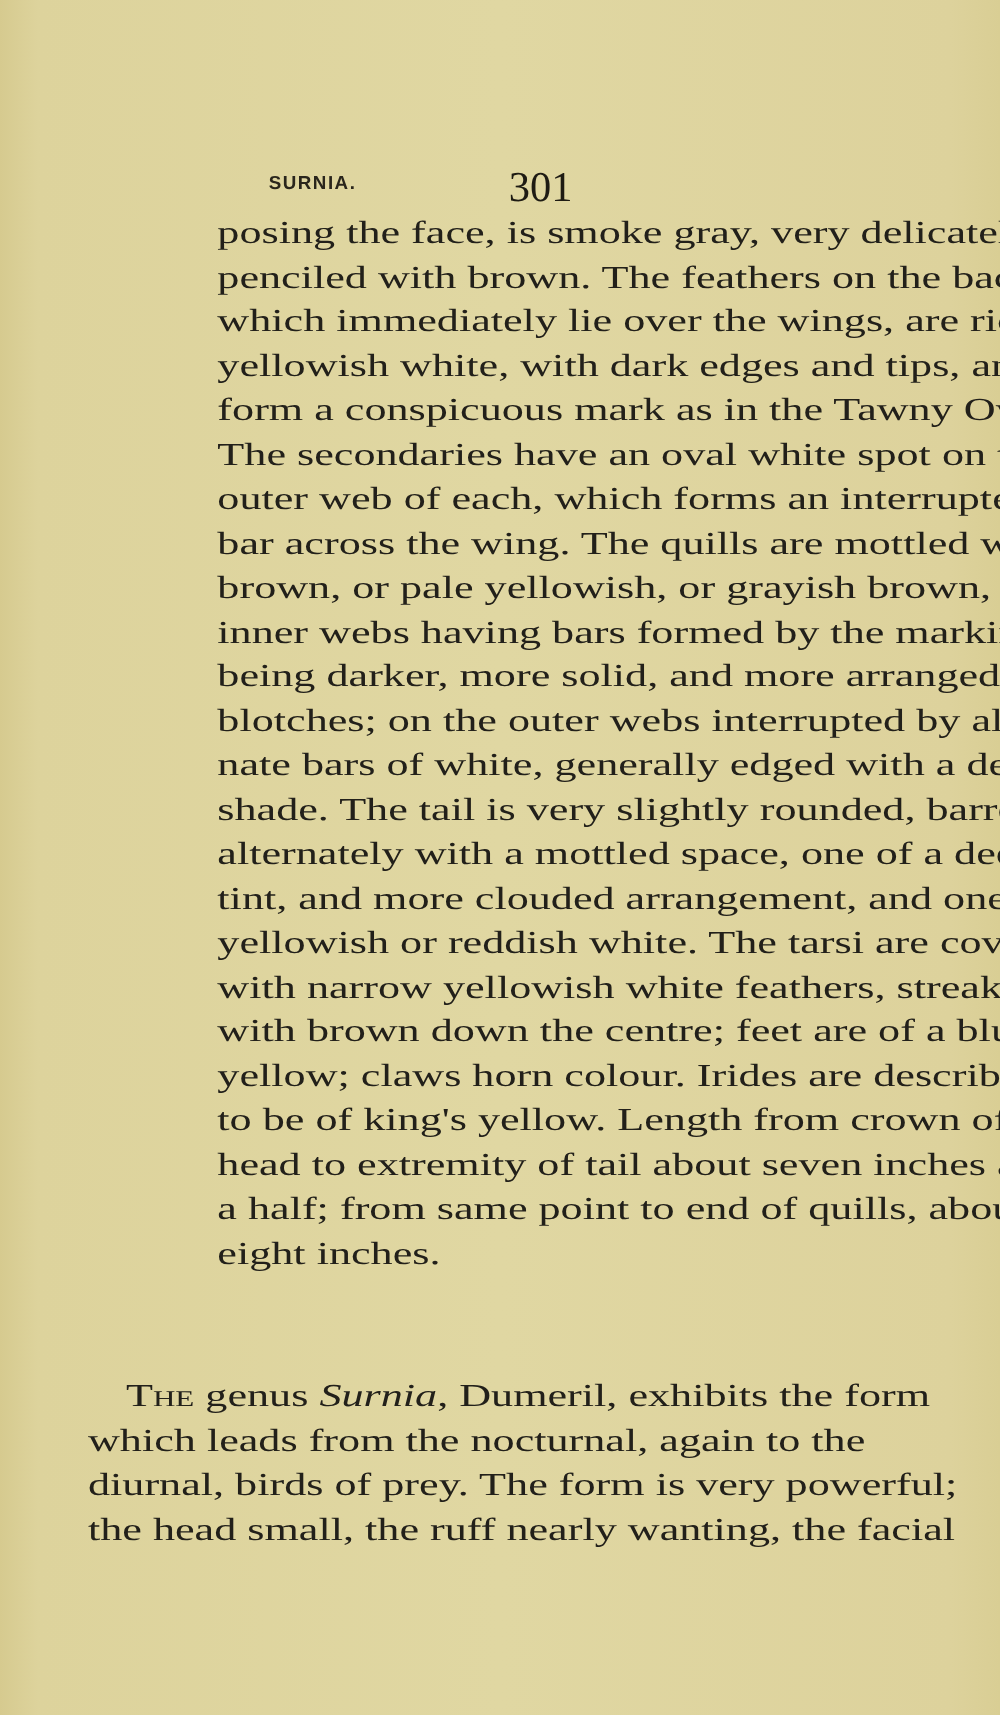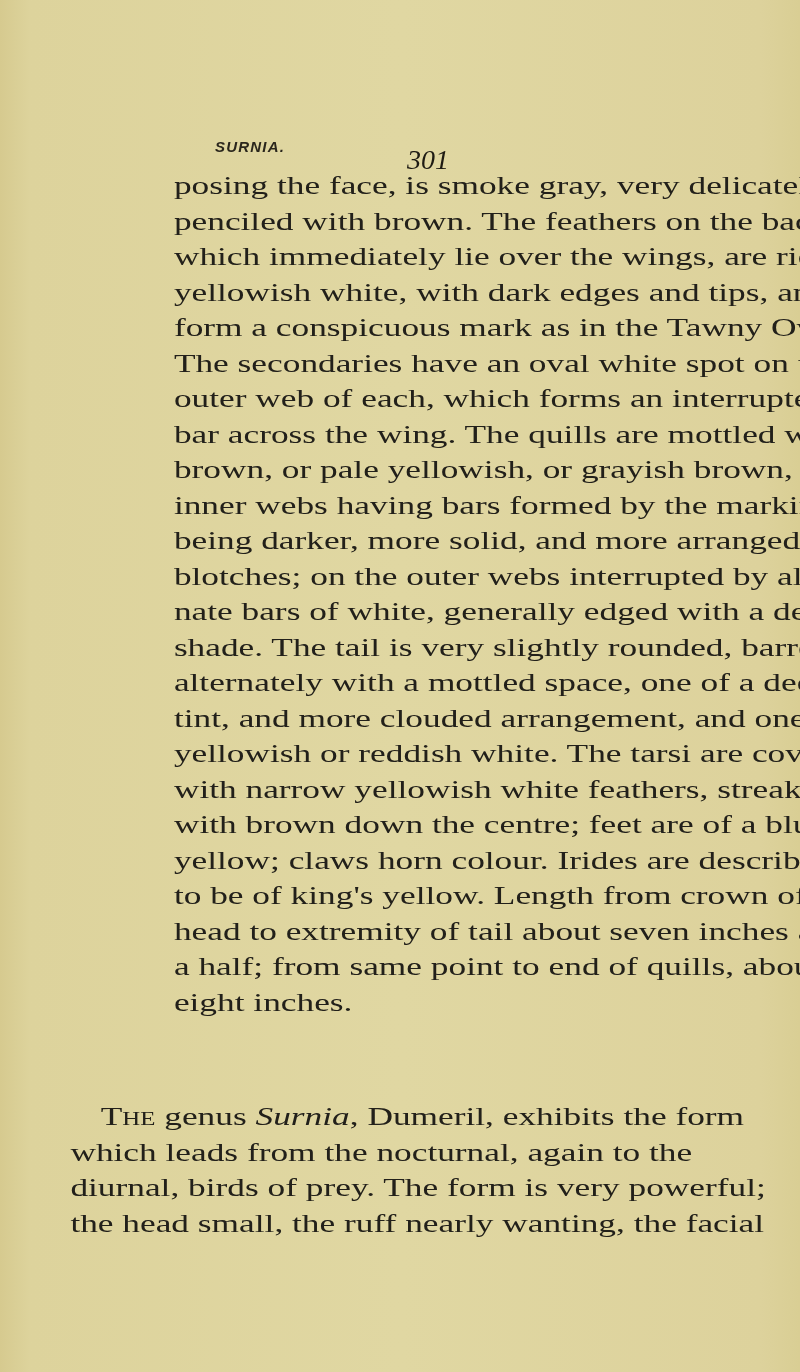"SURNIA." .running-head { font-style: italic -> none }
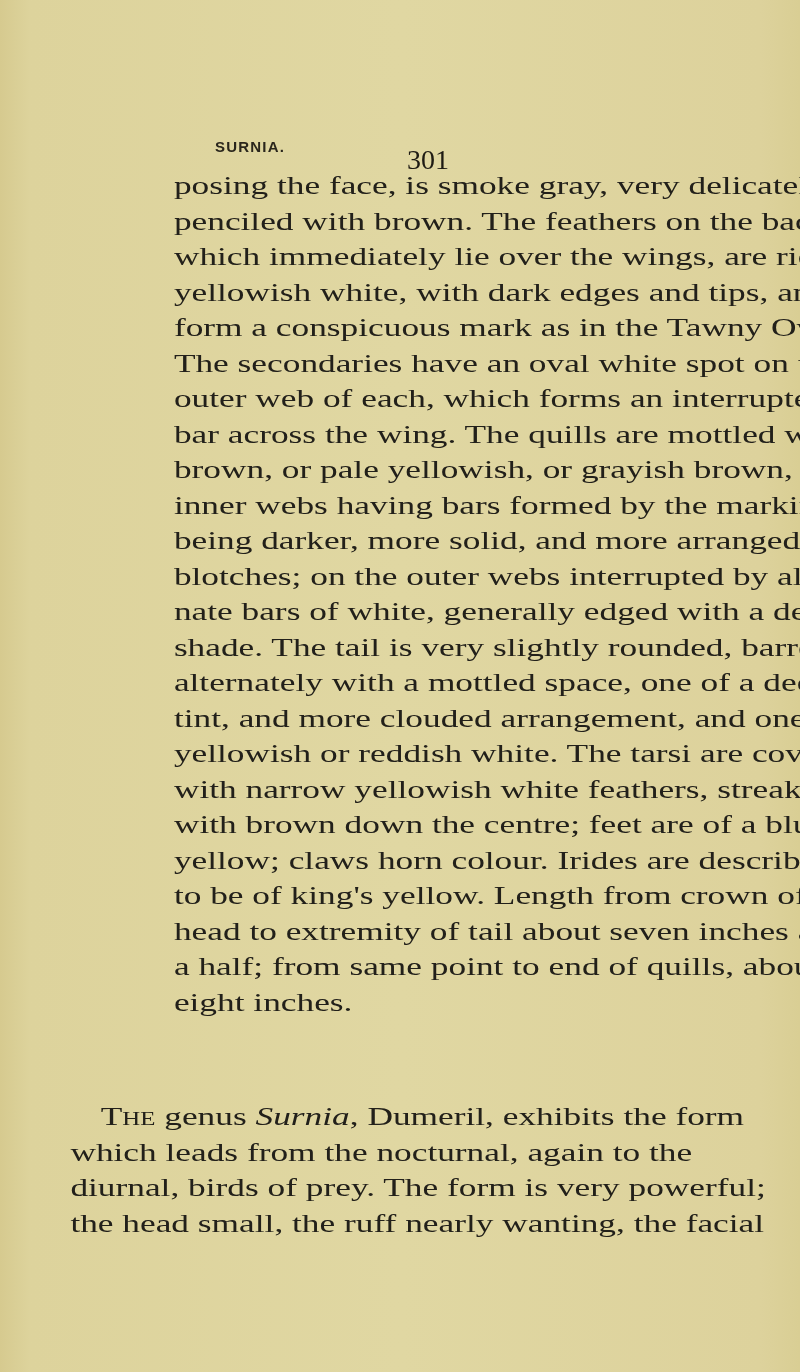"301" .page-number { font-size: 28px -> 34px; margin-top: 12px -> none }
